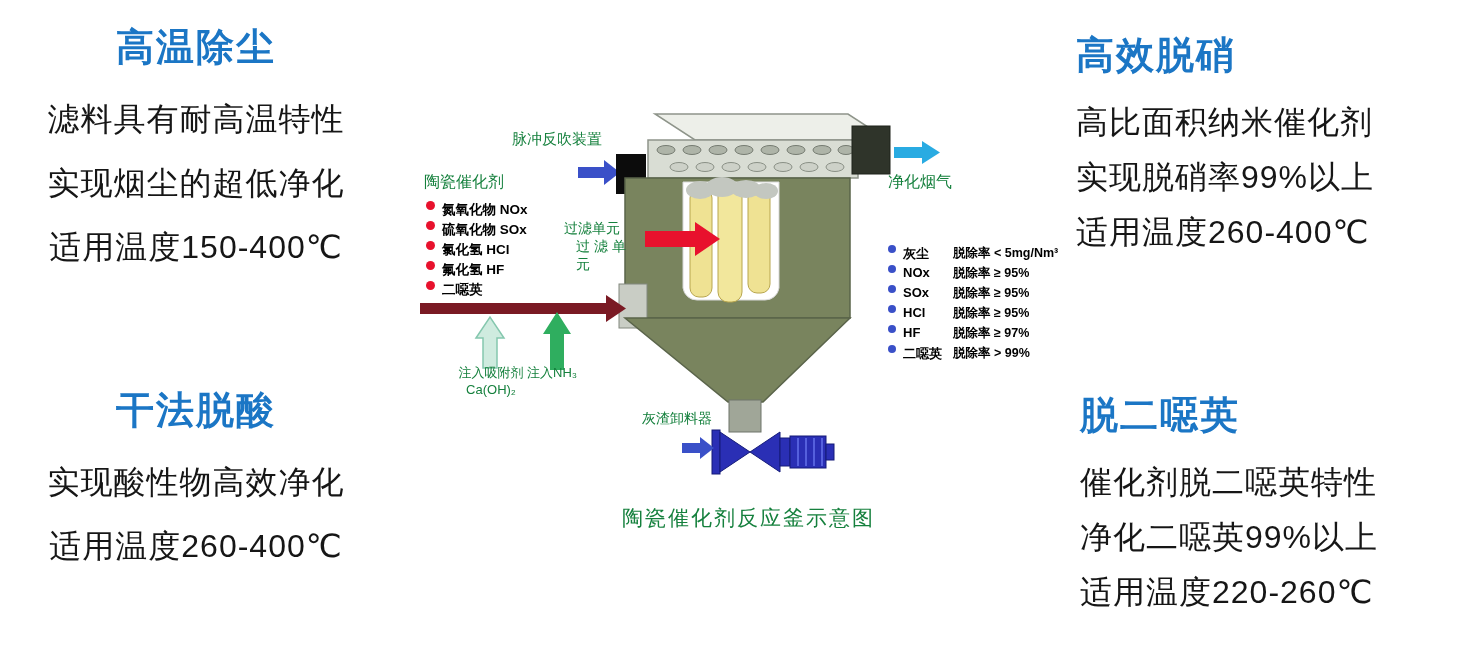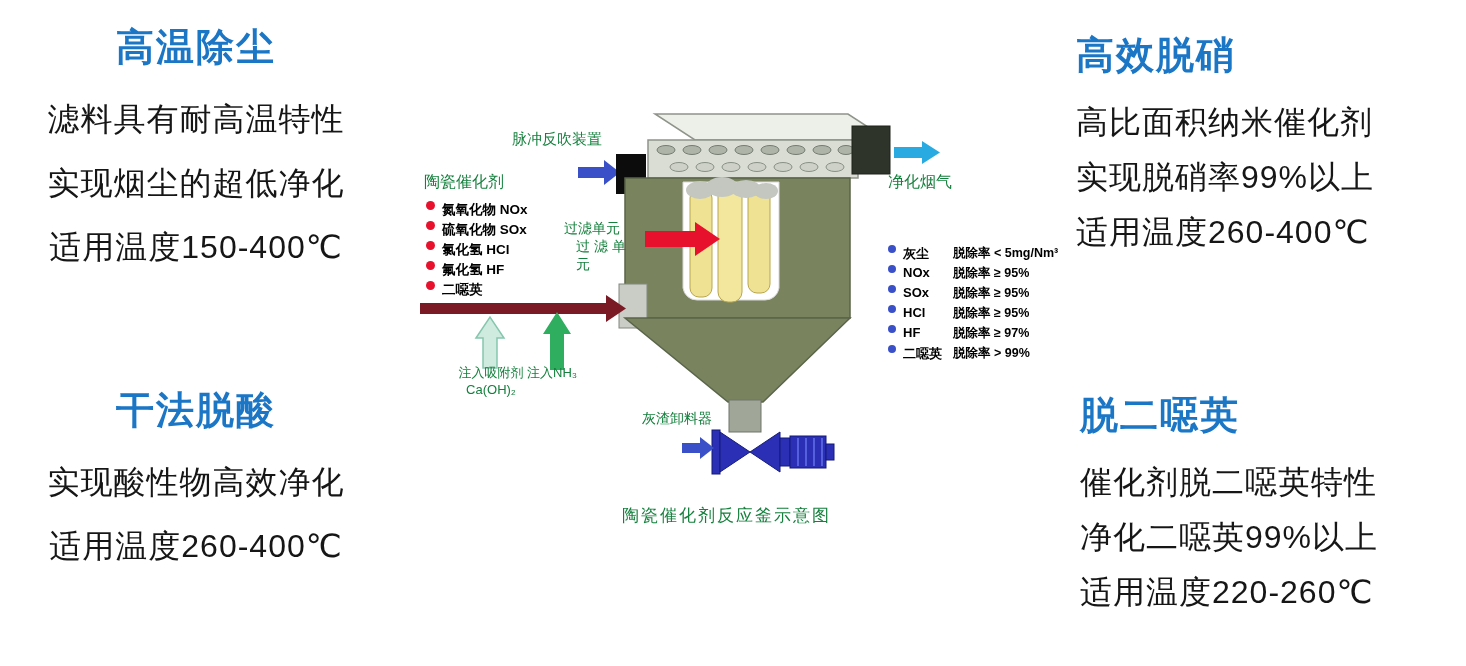"陶瓷催化剂反应釜示意图" #lbl-caption { font-size: 17px -> 21px }
